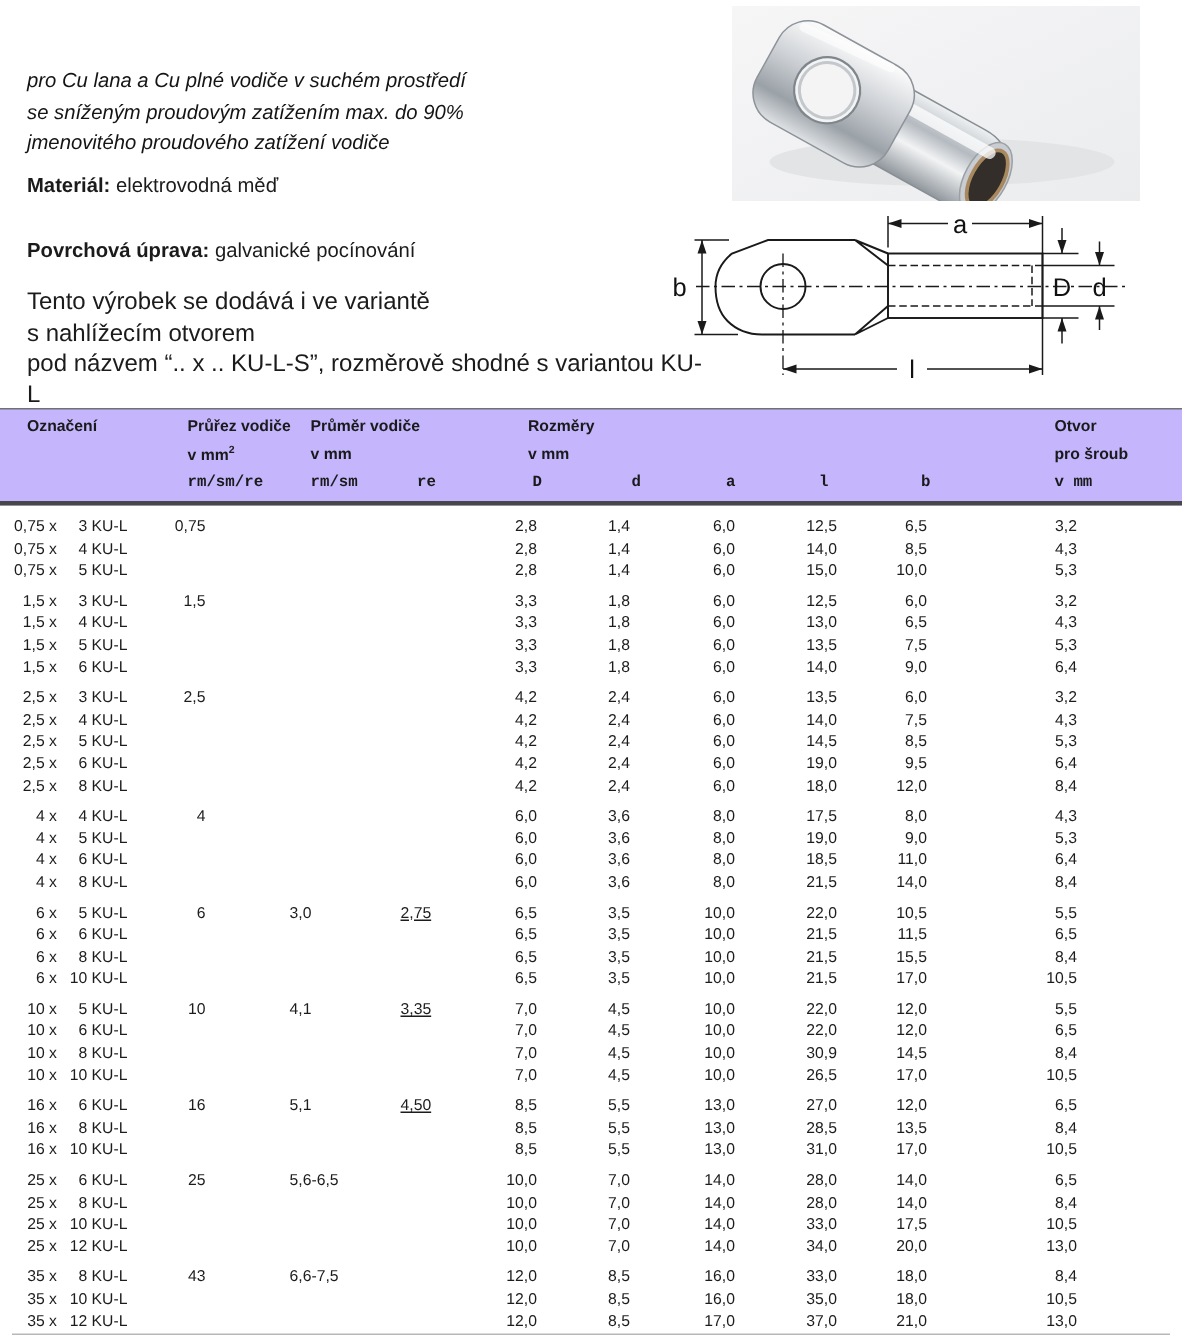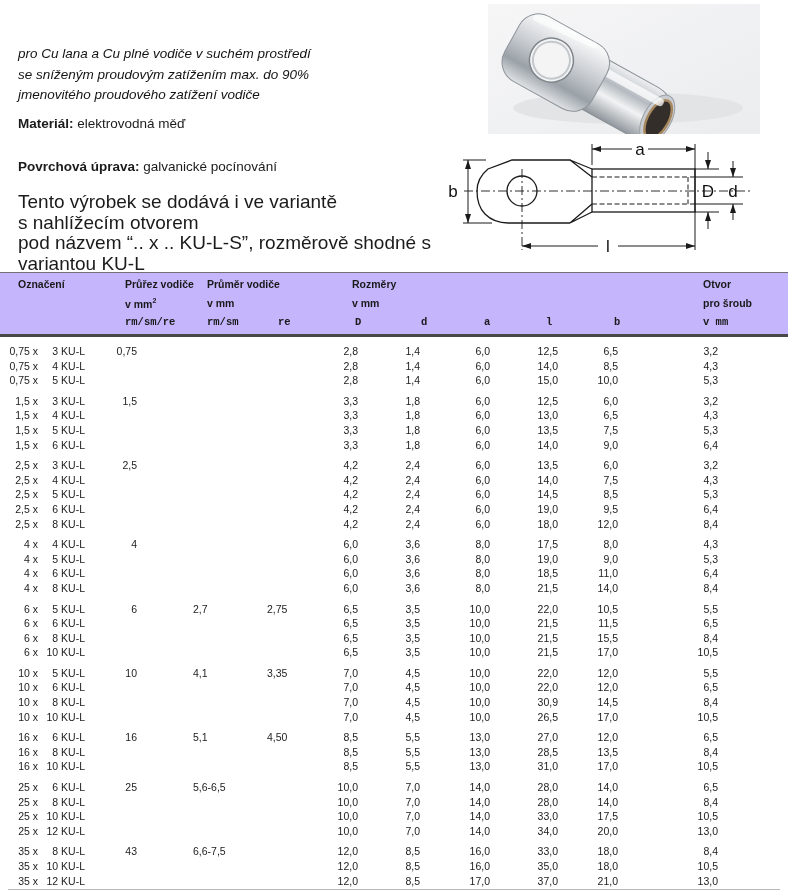"Tento výrobek se dodává i" .variant { font-size: 19px -> 16px }
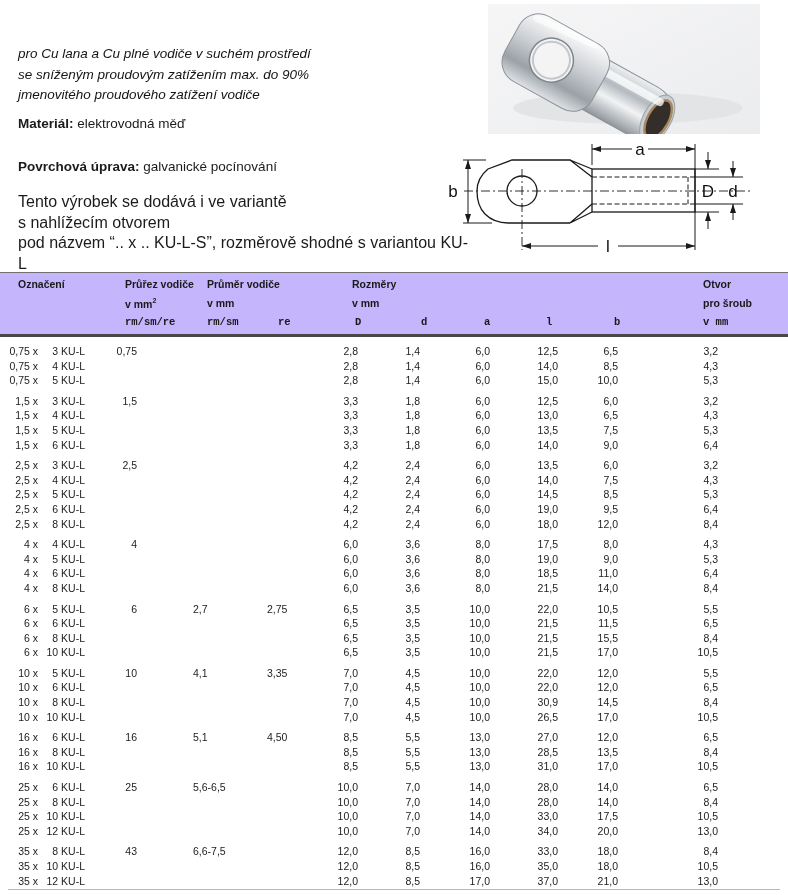"2,7" span.c { text: 2,7 -> 3,0 }
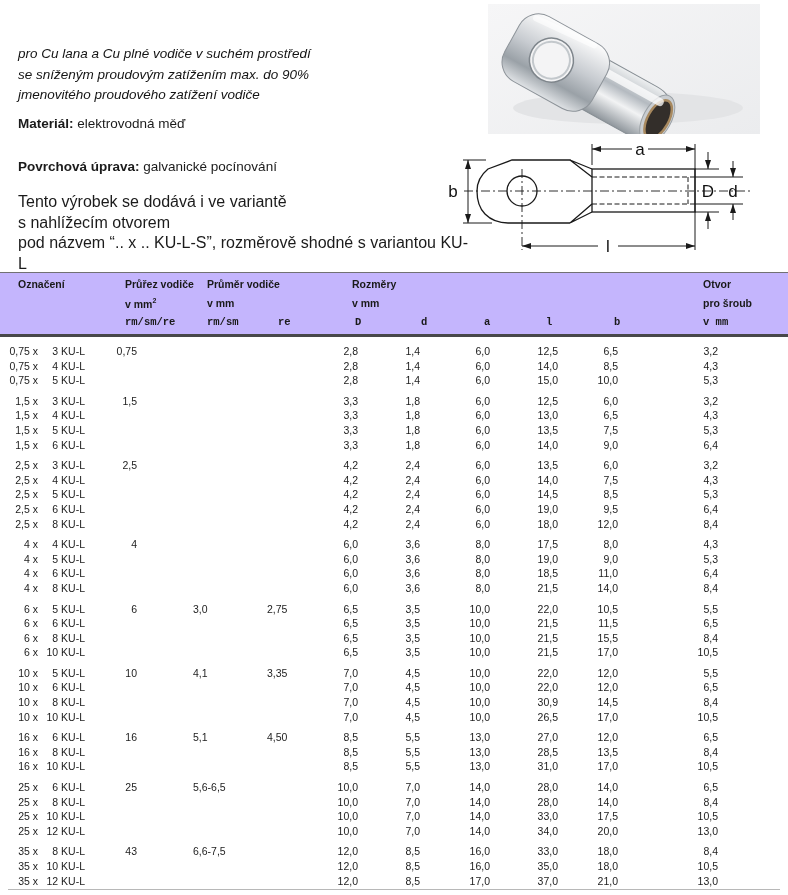"2,75" .c4 { text-decoration: none -> underline }
